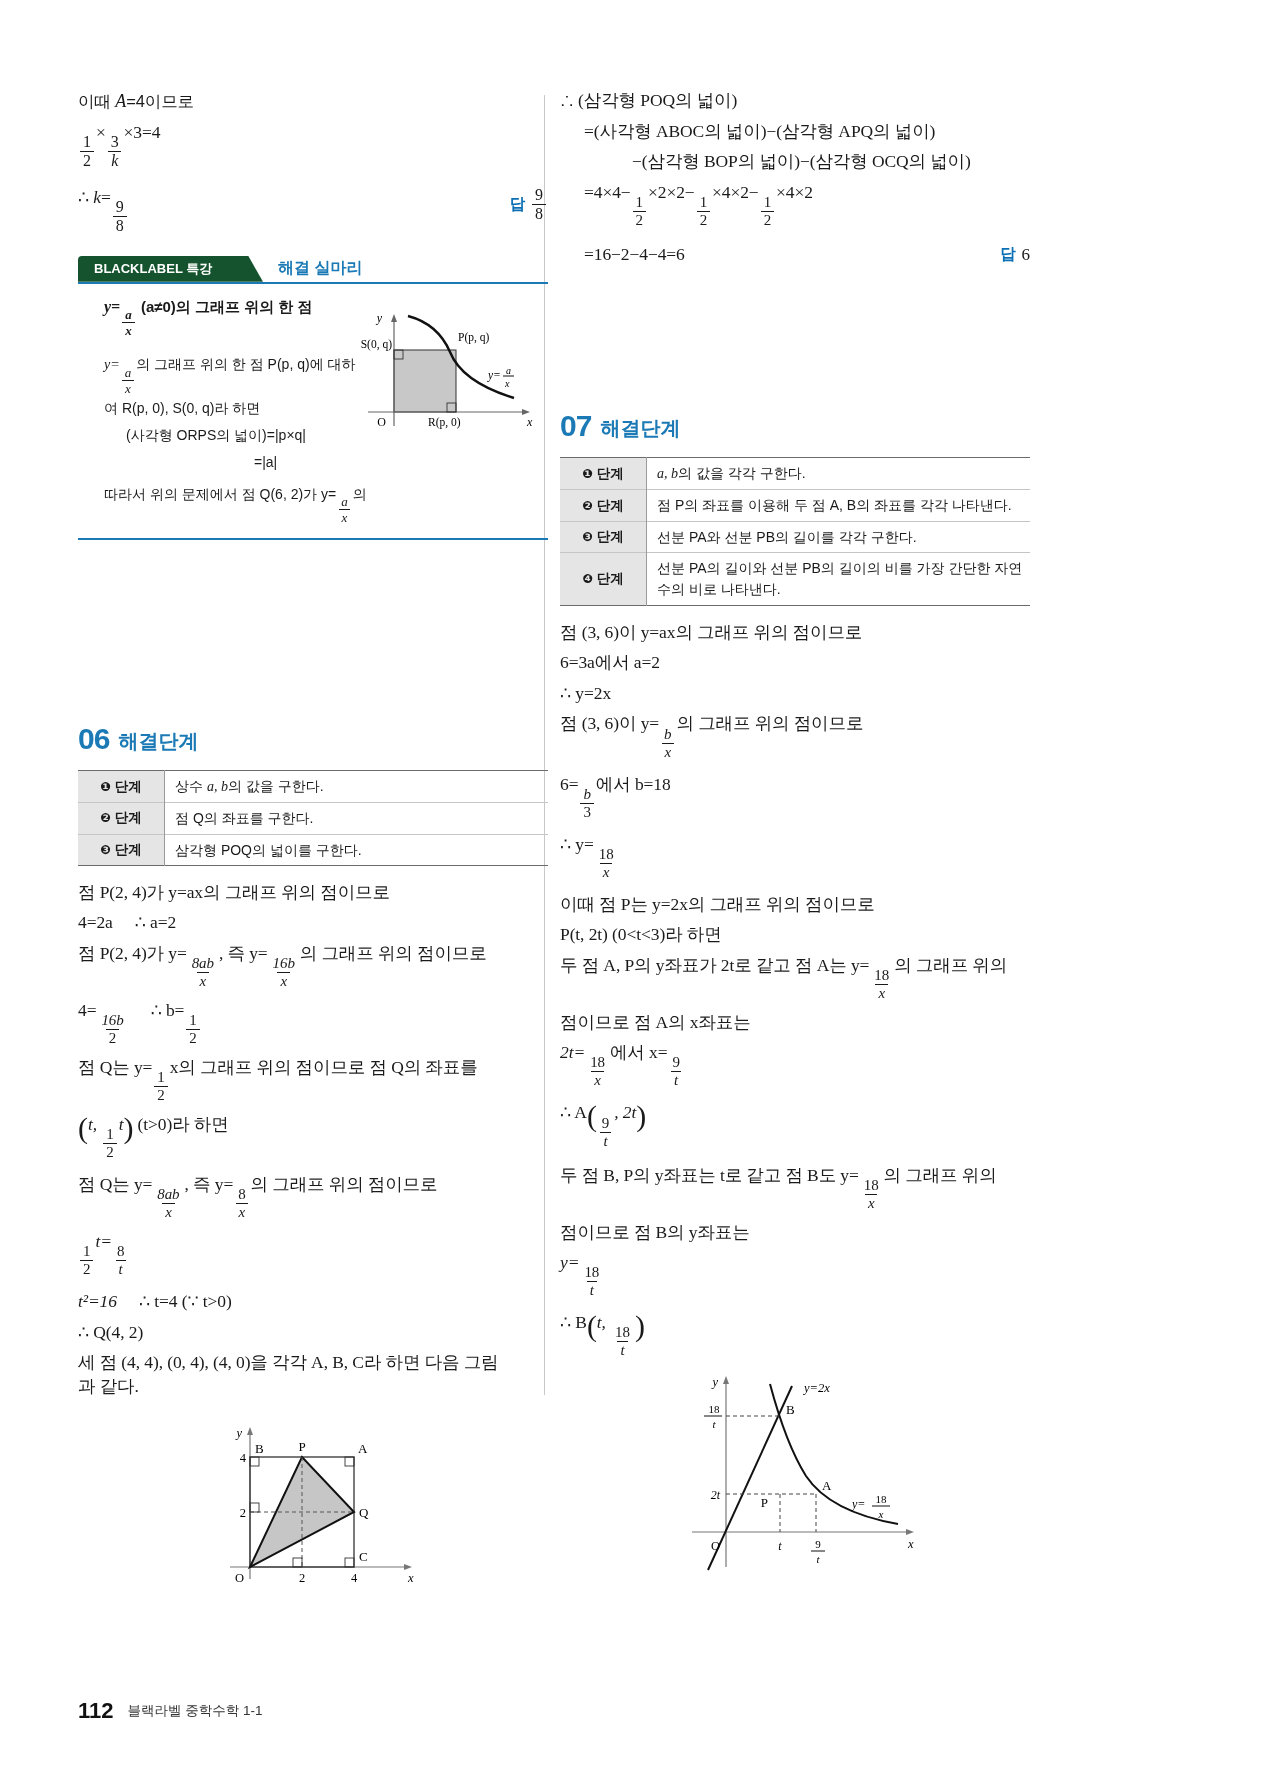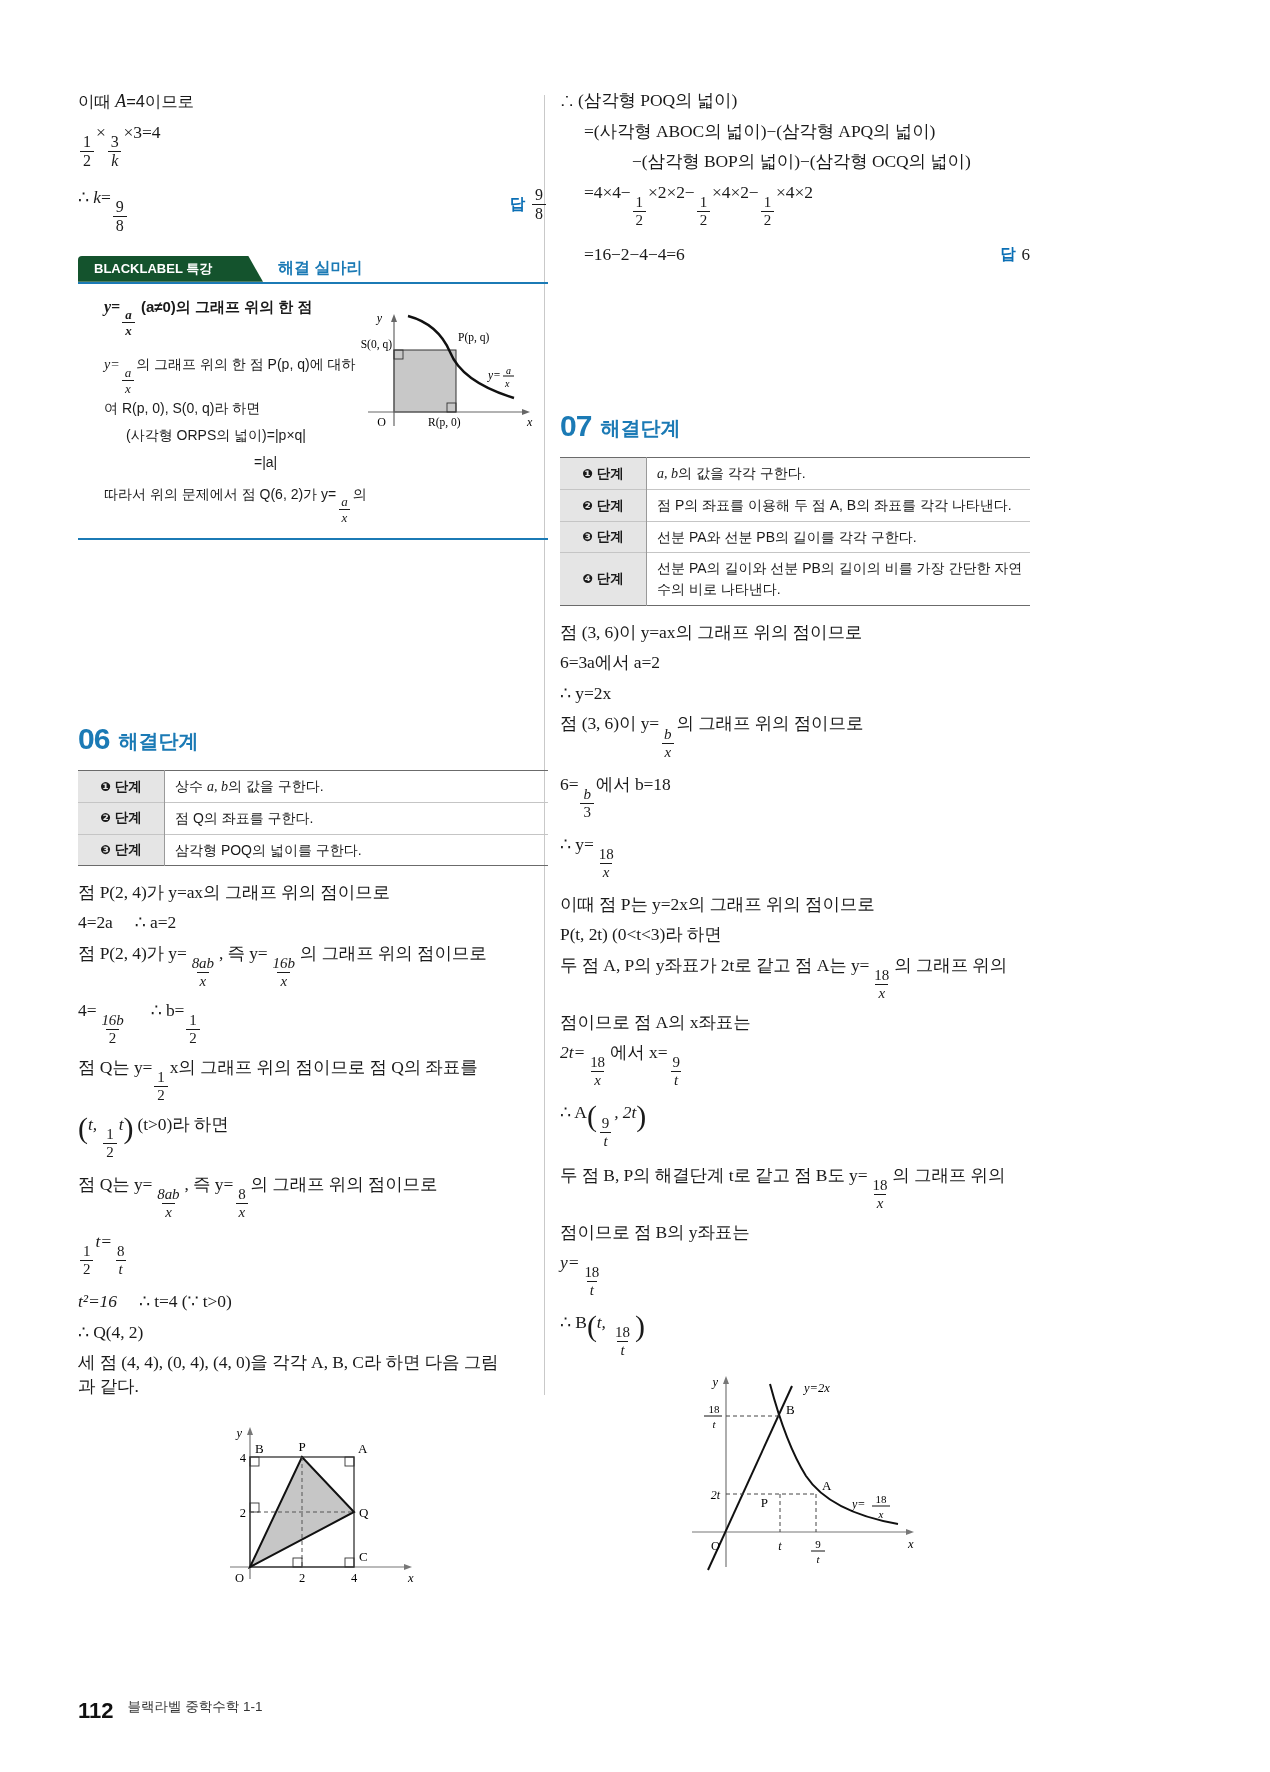"두 점 B, P의 해결단계" span { text: 해결단계 -> y좌표는 }
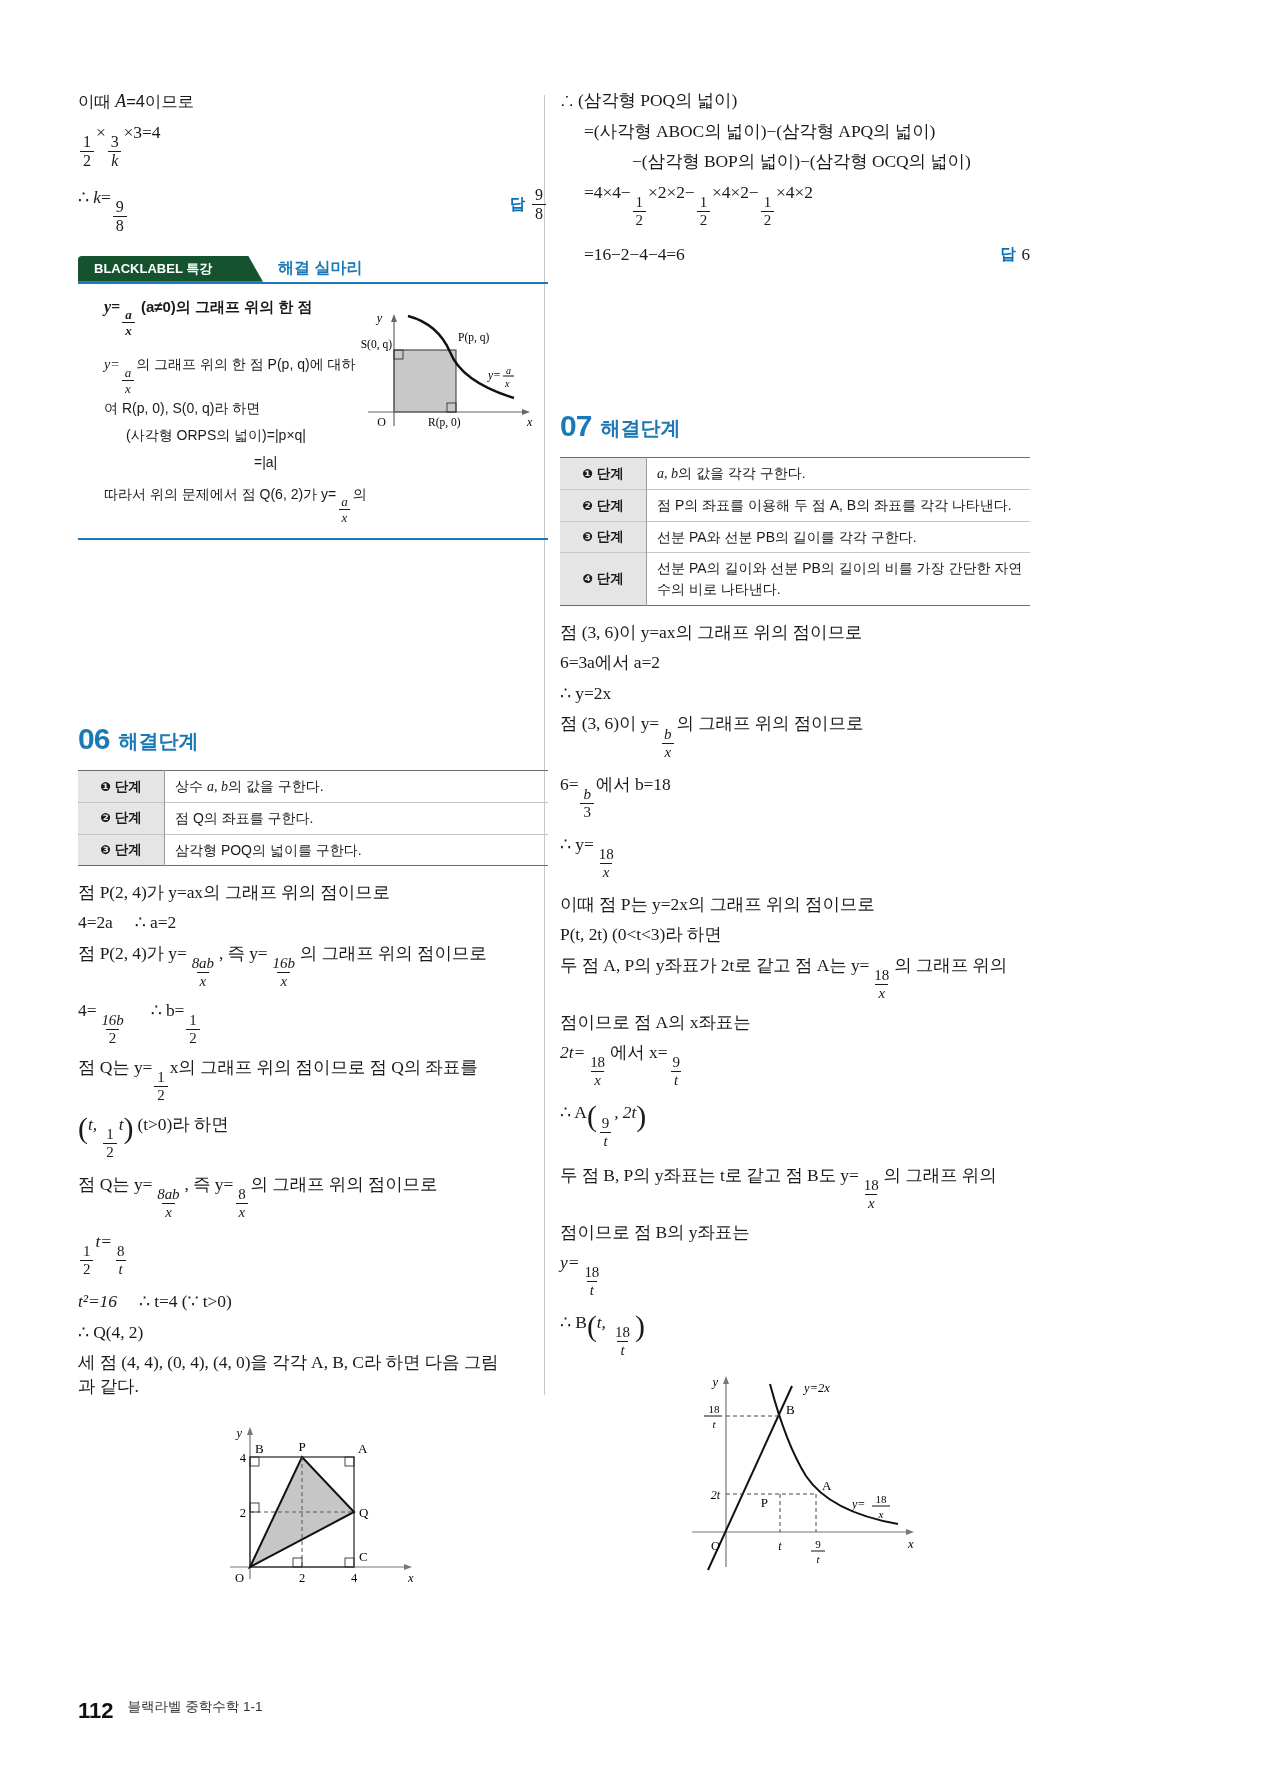"112" .footer { align-items: flex-start -> center }
